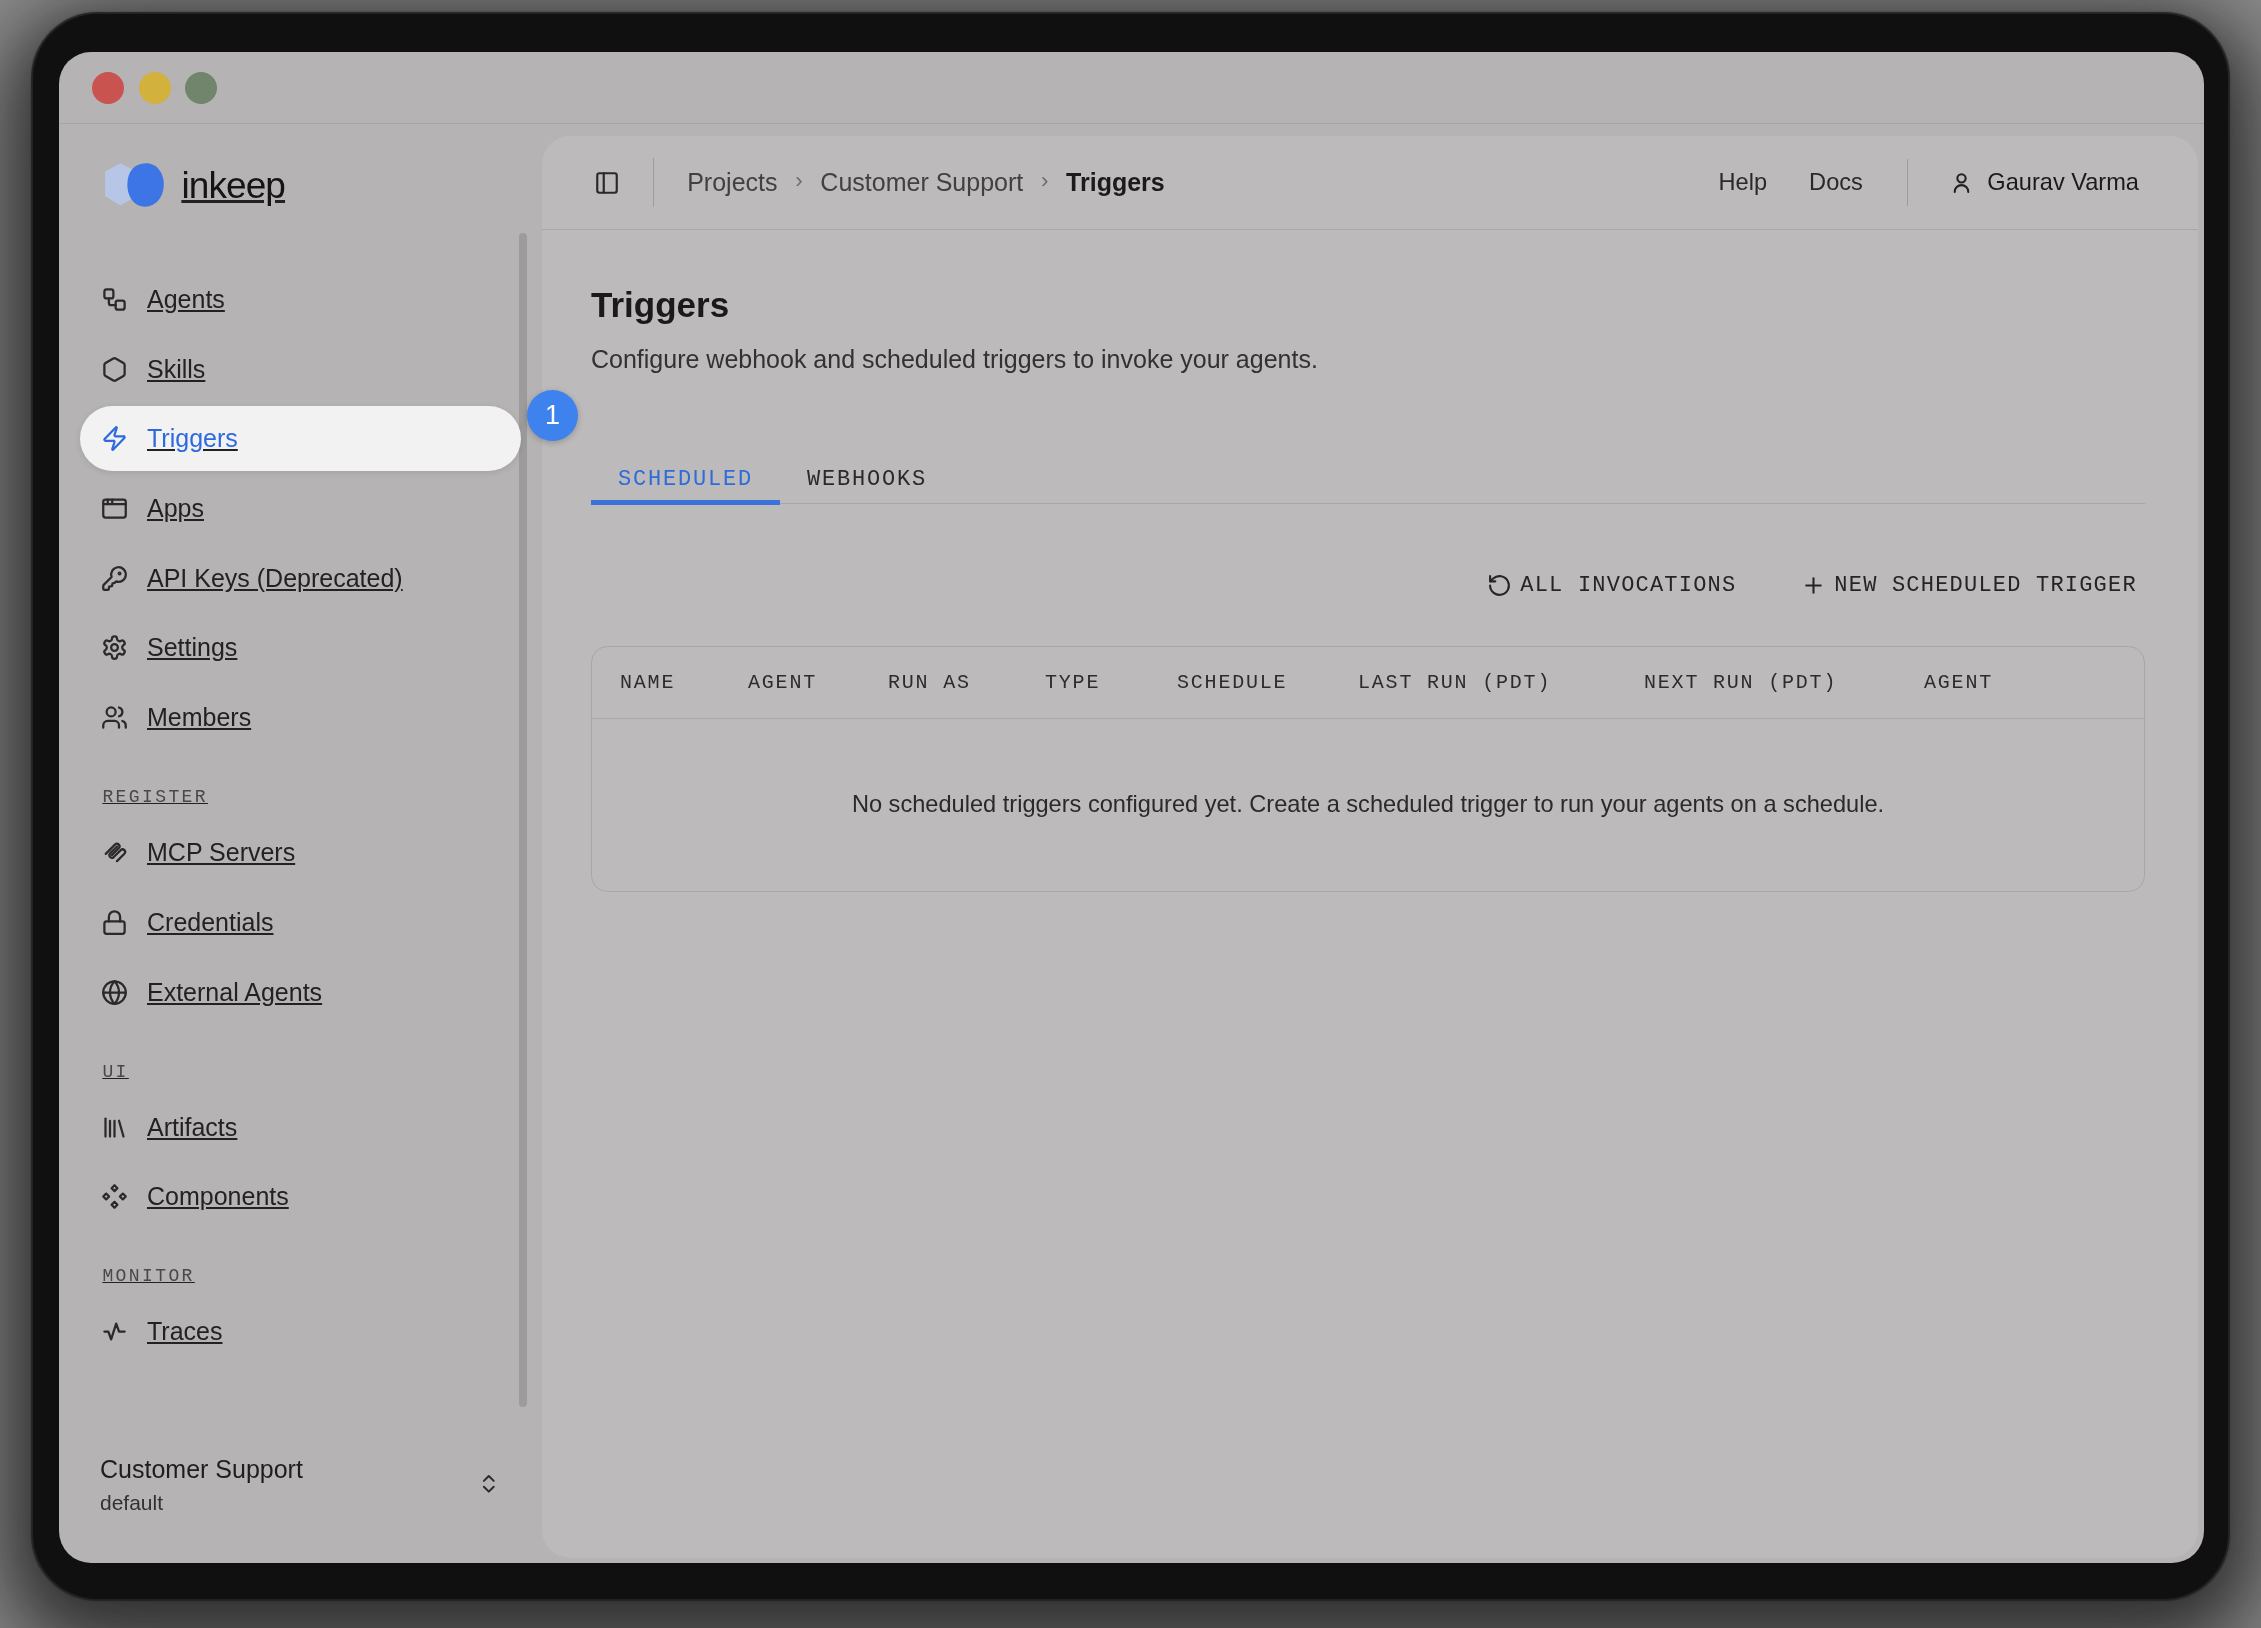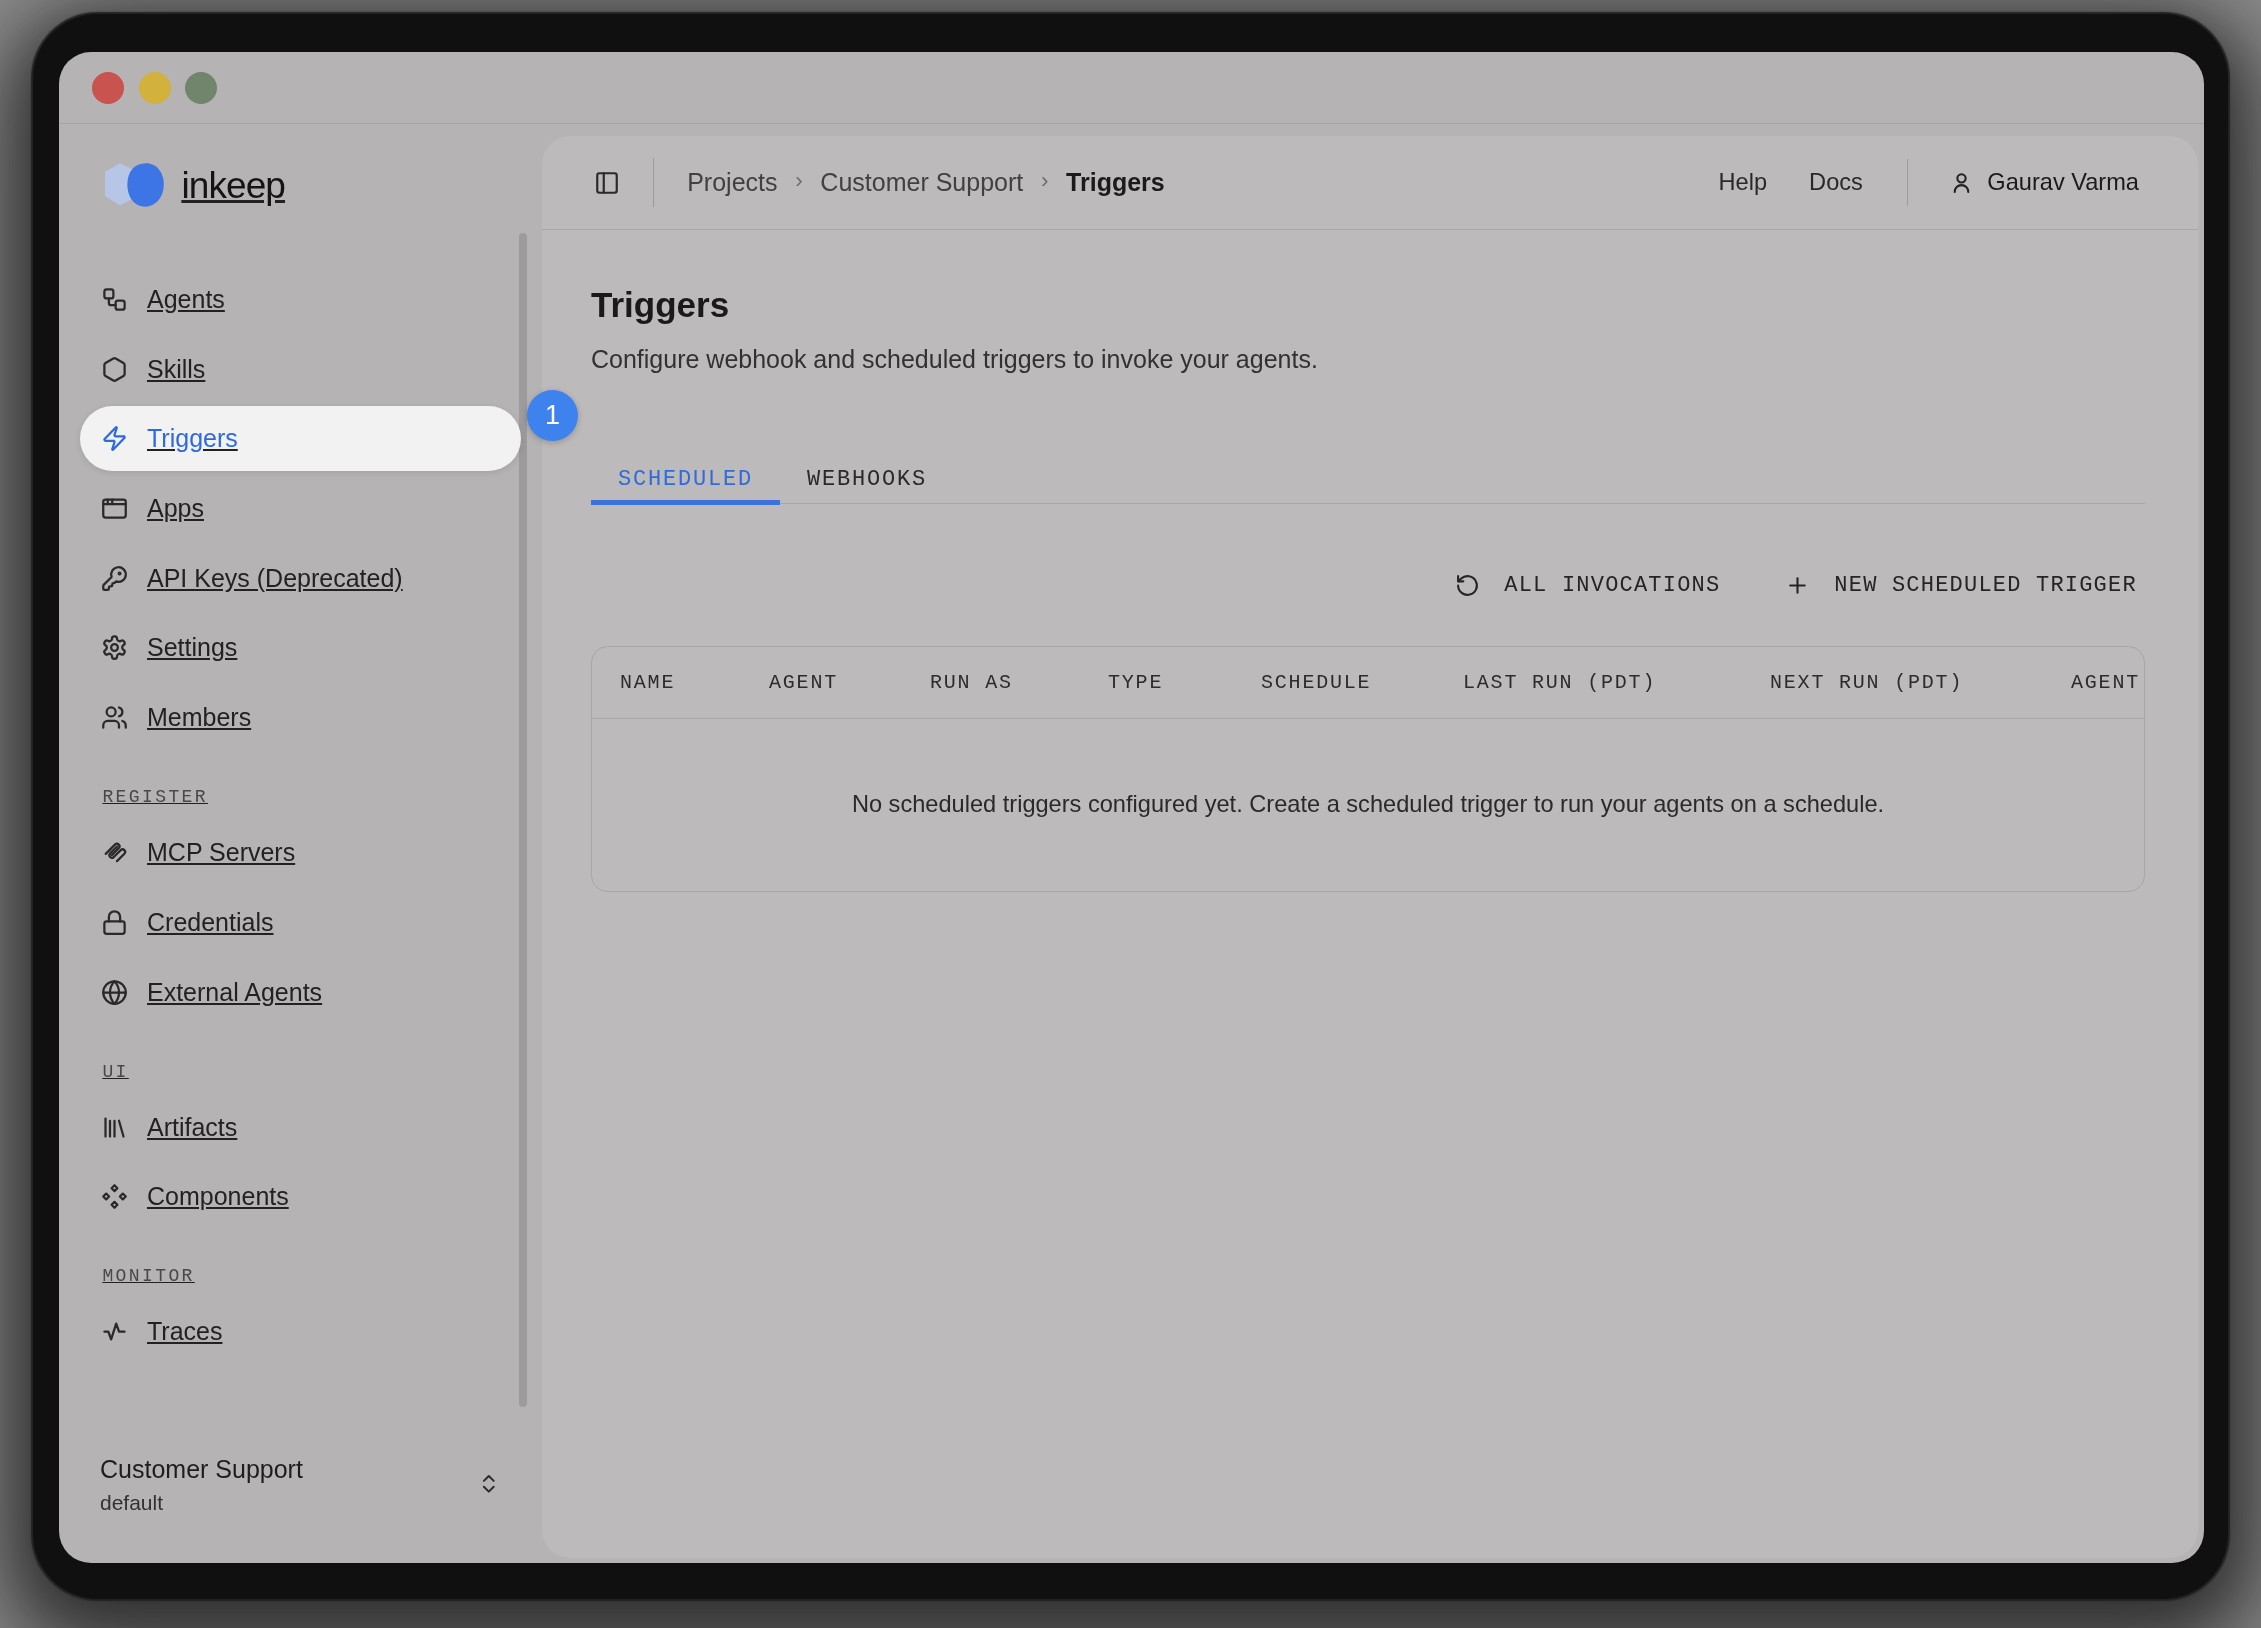"ALL INVOCATIONS" .action-btn { gap: 24px -> 8px }
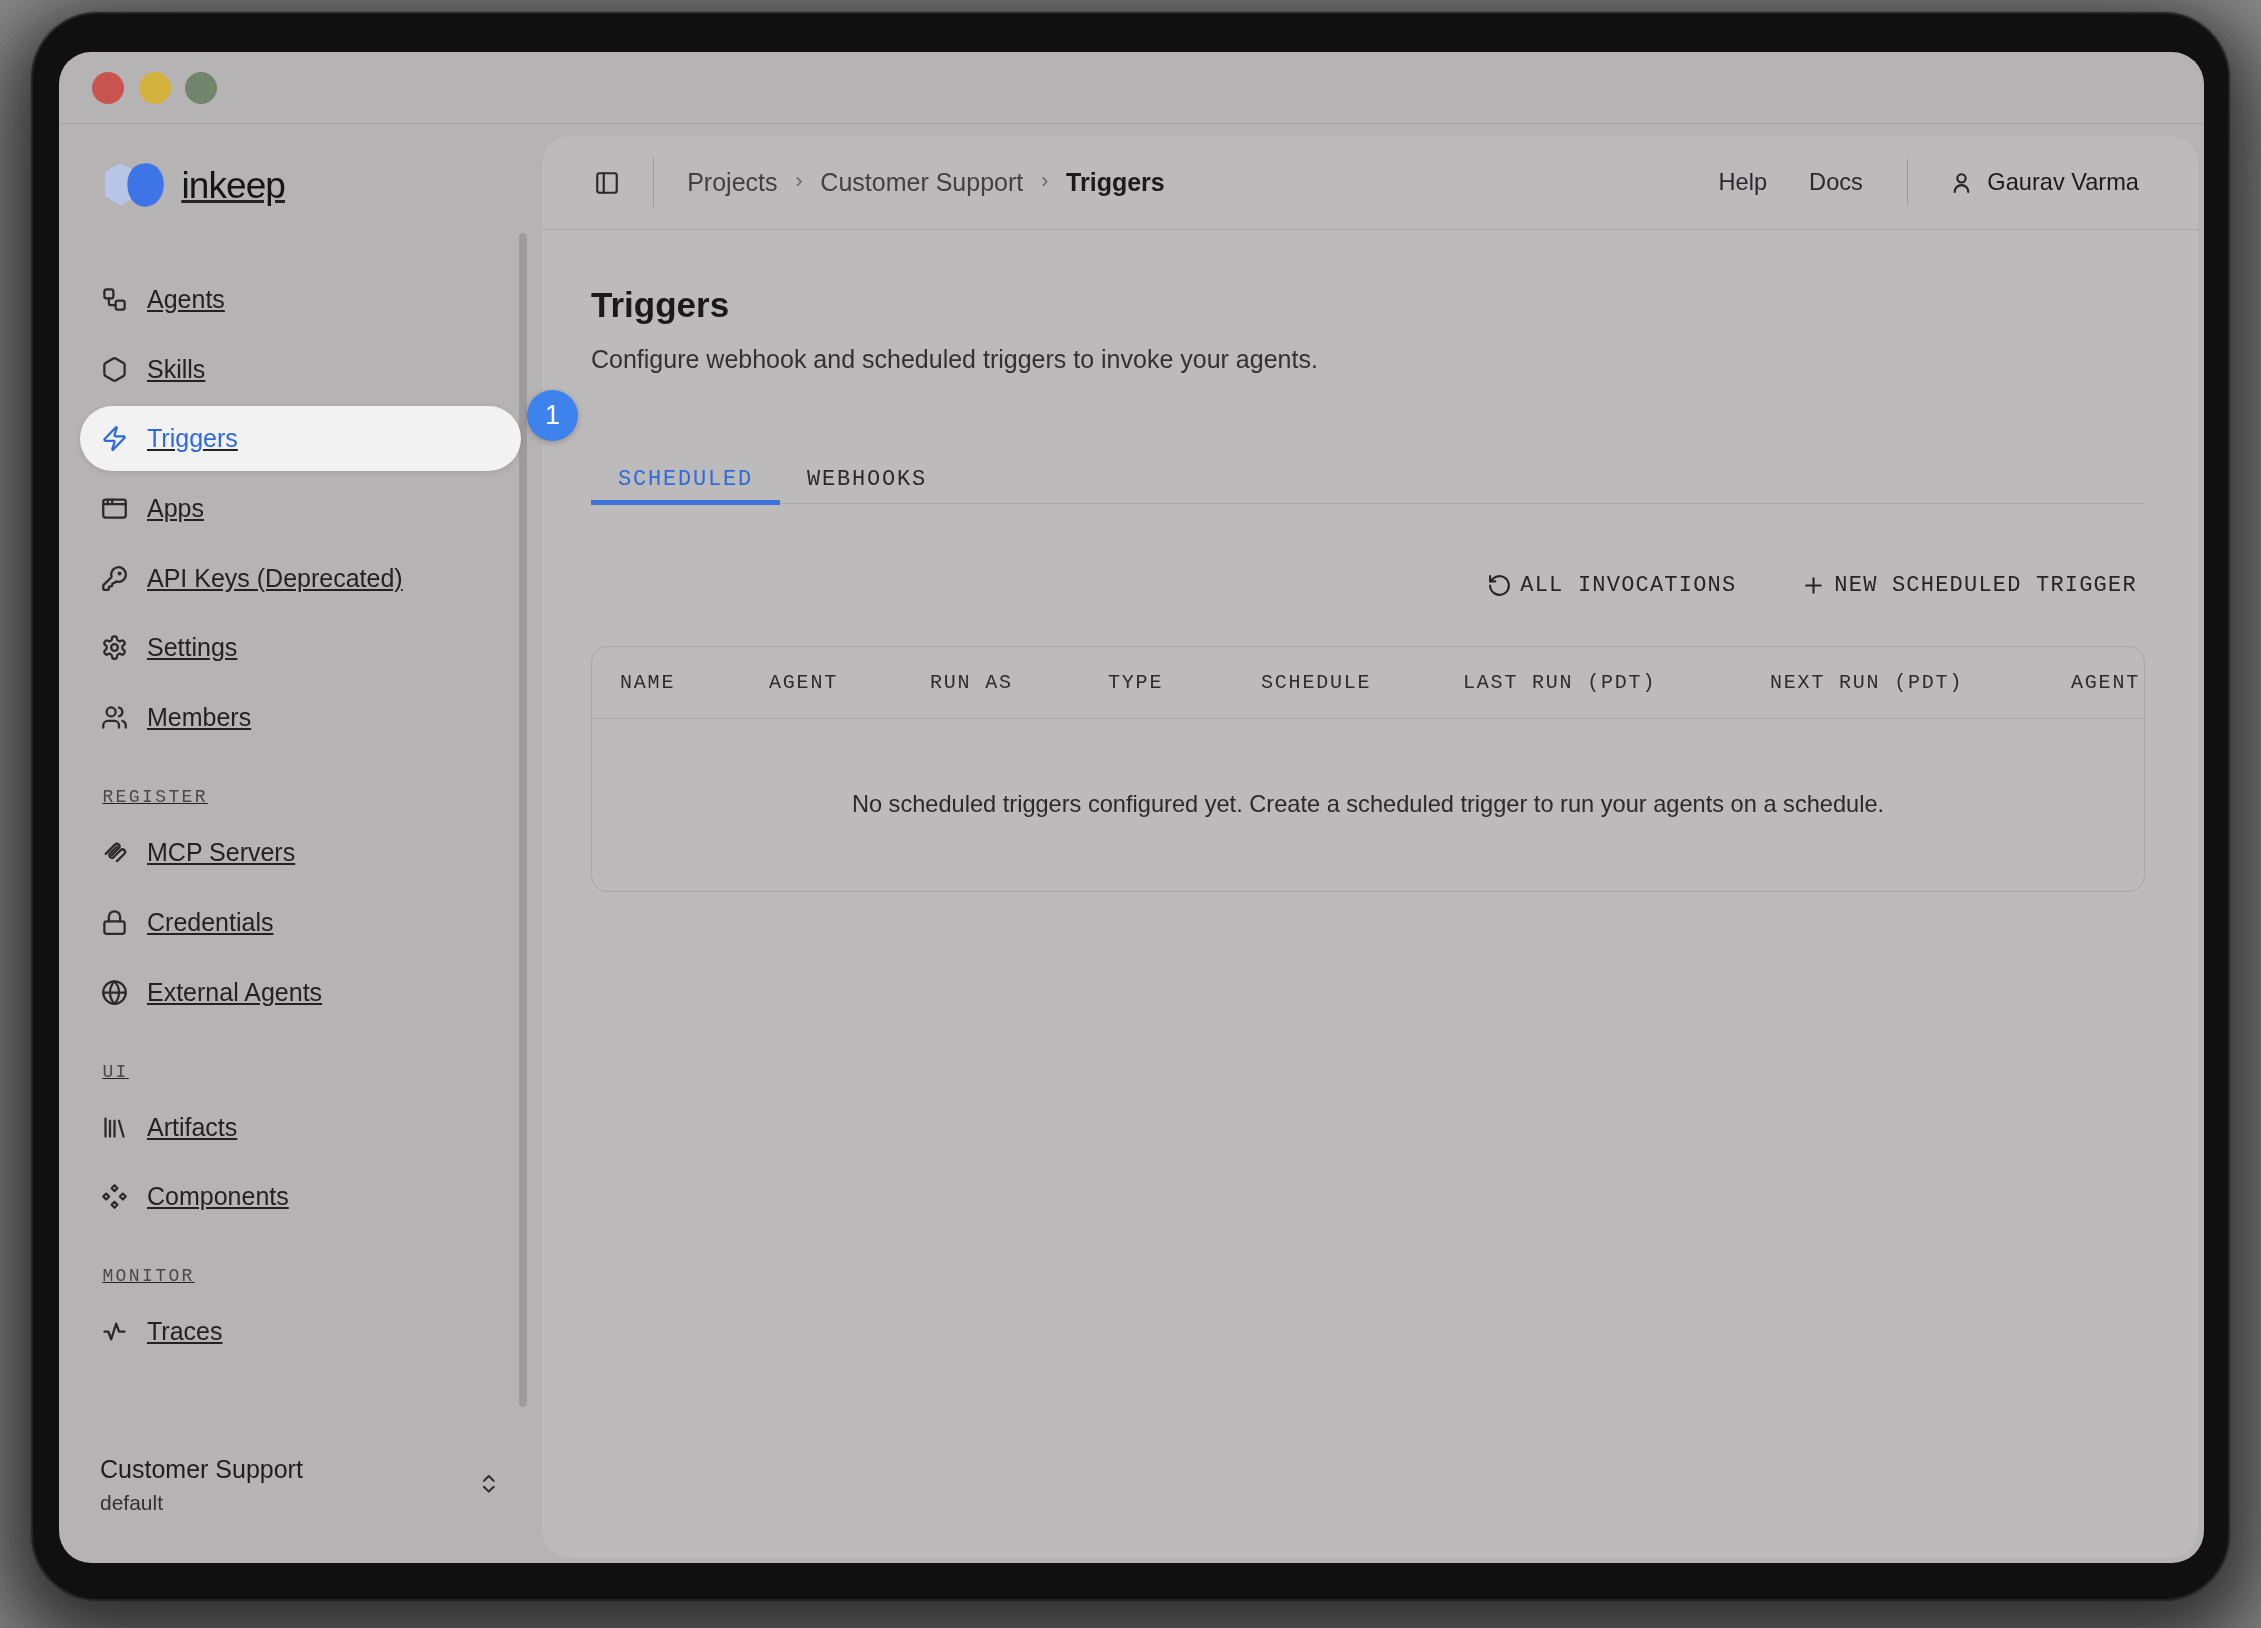"NAME" .table-header { gap: 21px -> none }
